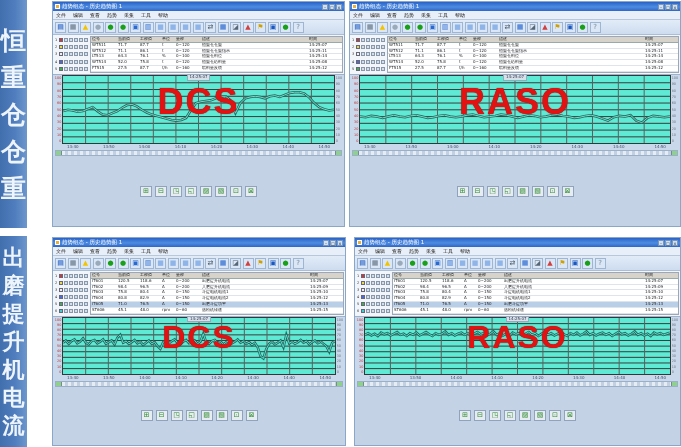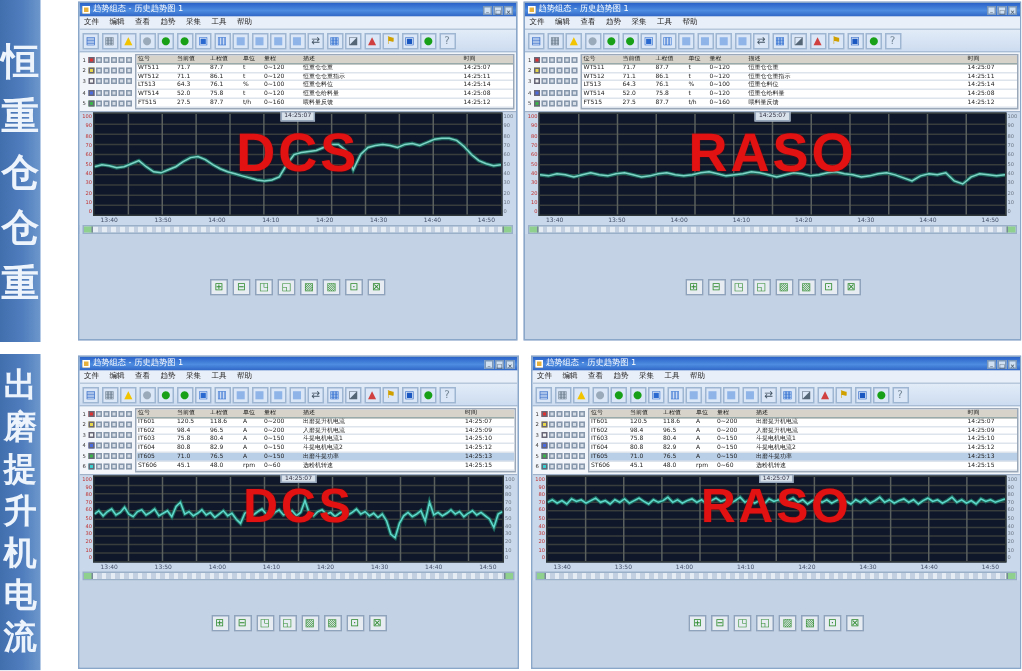"DCS" .plot { background: #0f172a -> #5eead4 }
